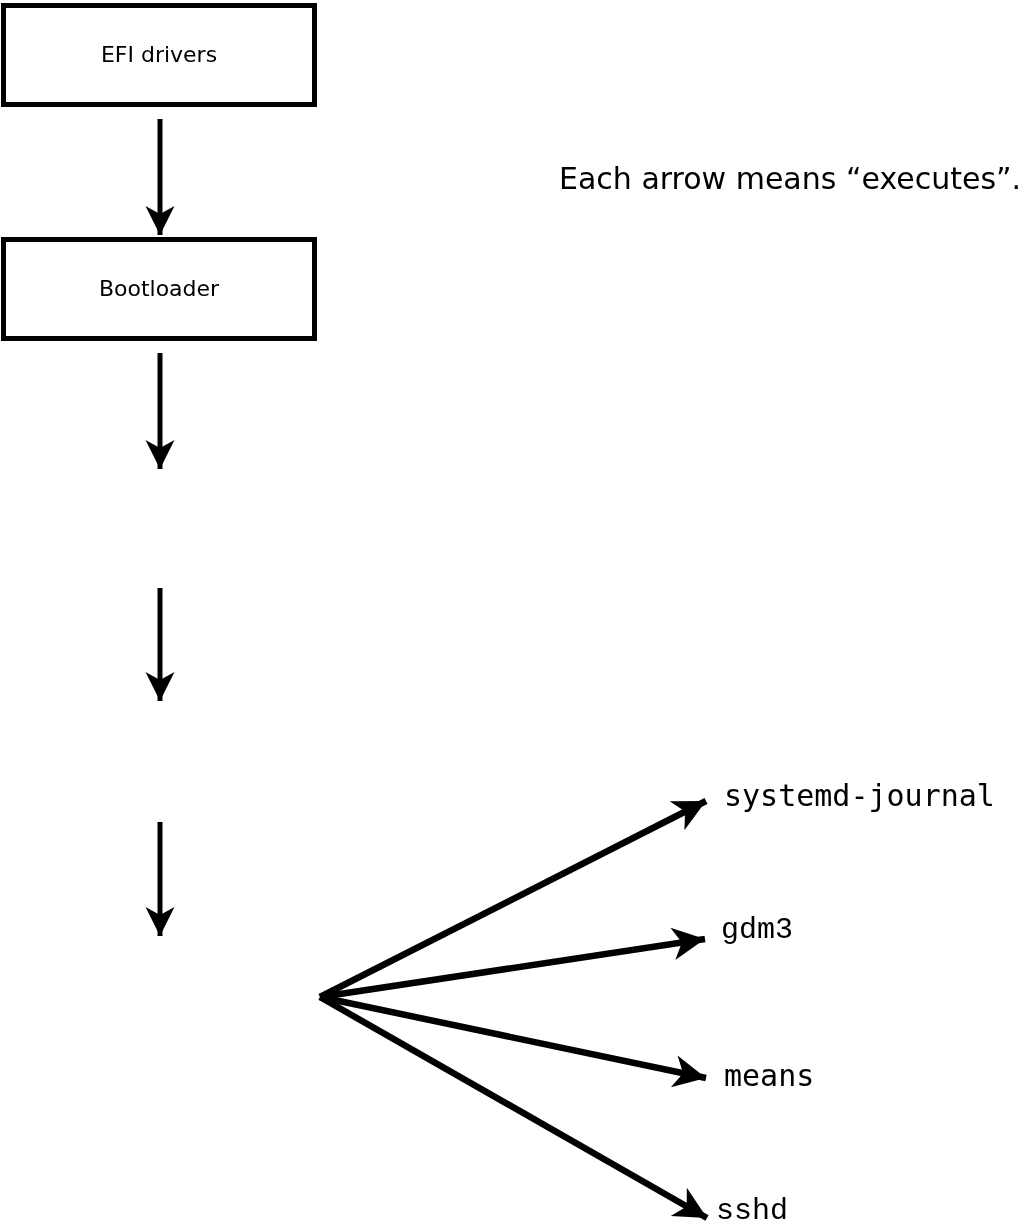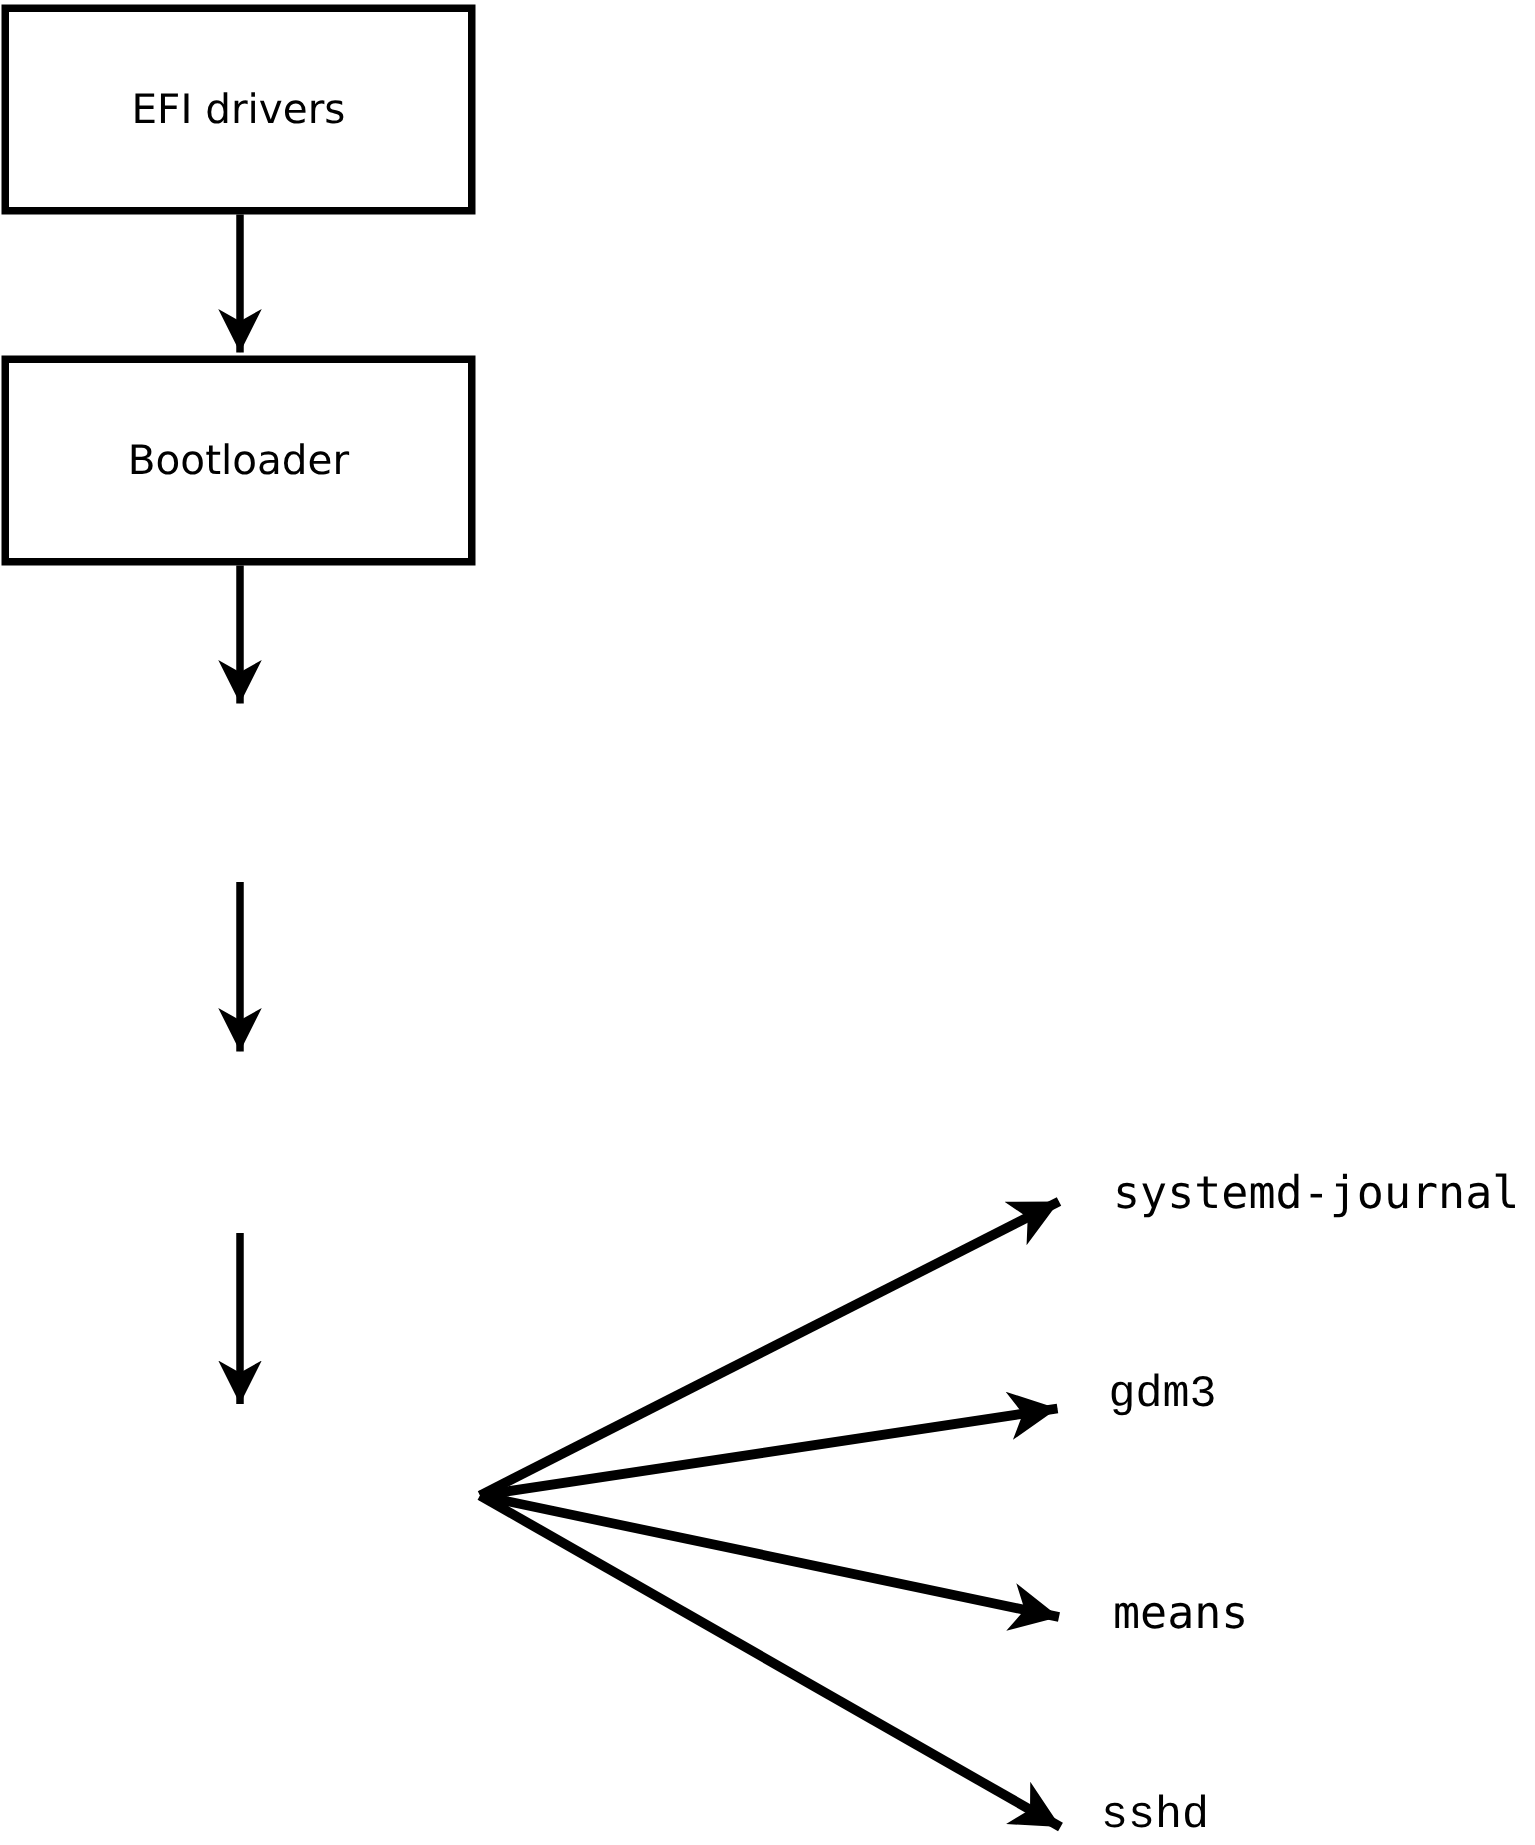"EFI drivers" .node { font-size: 27px -> 22px; height: 140px -> 104px }
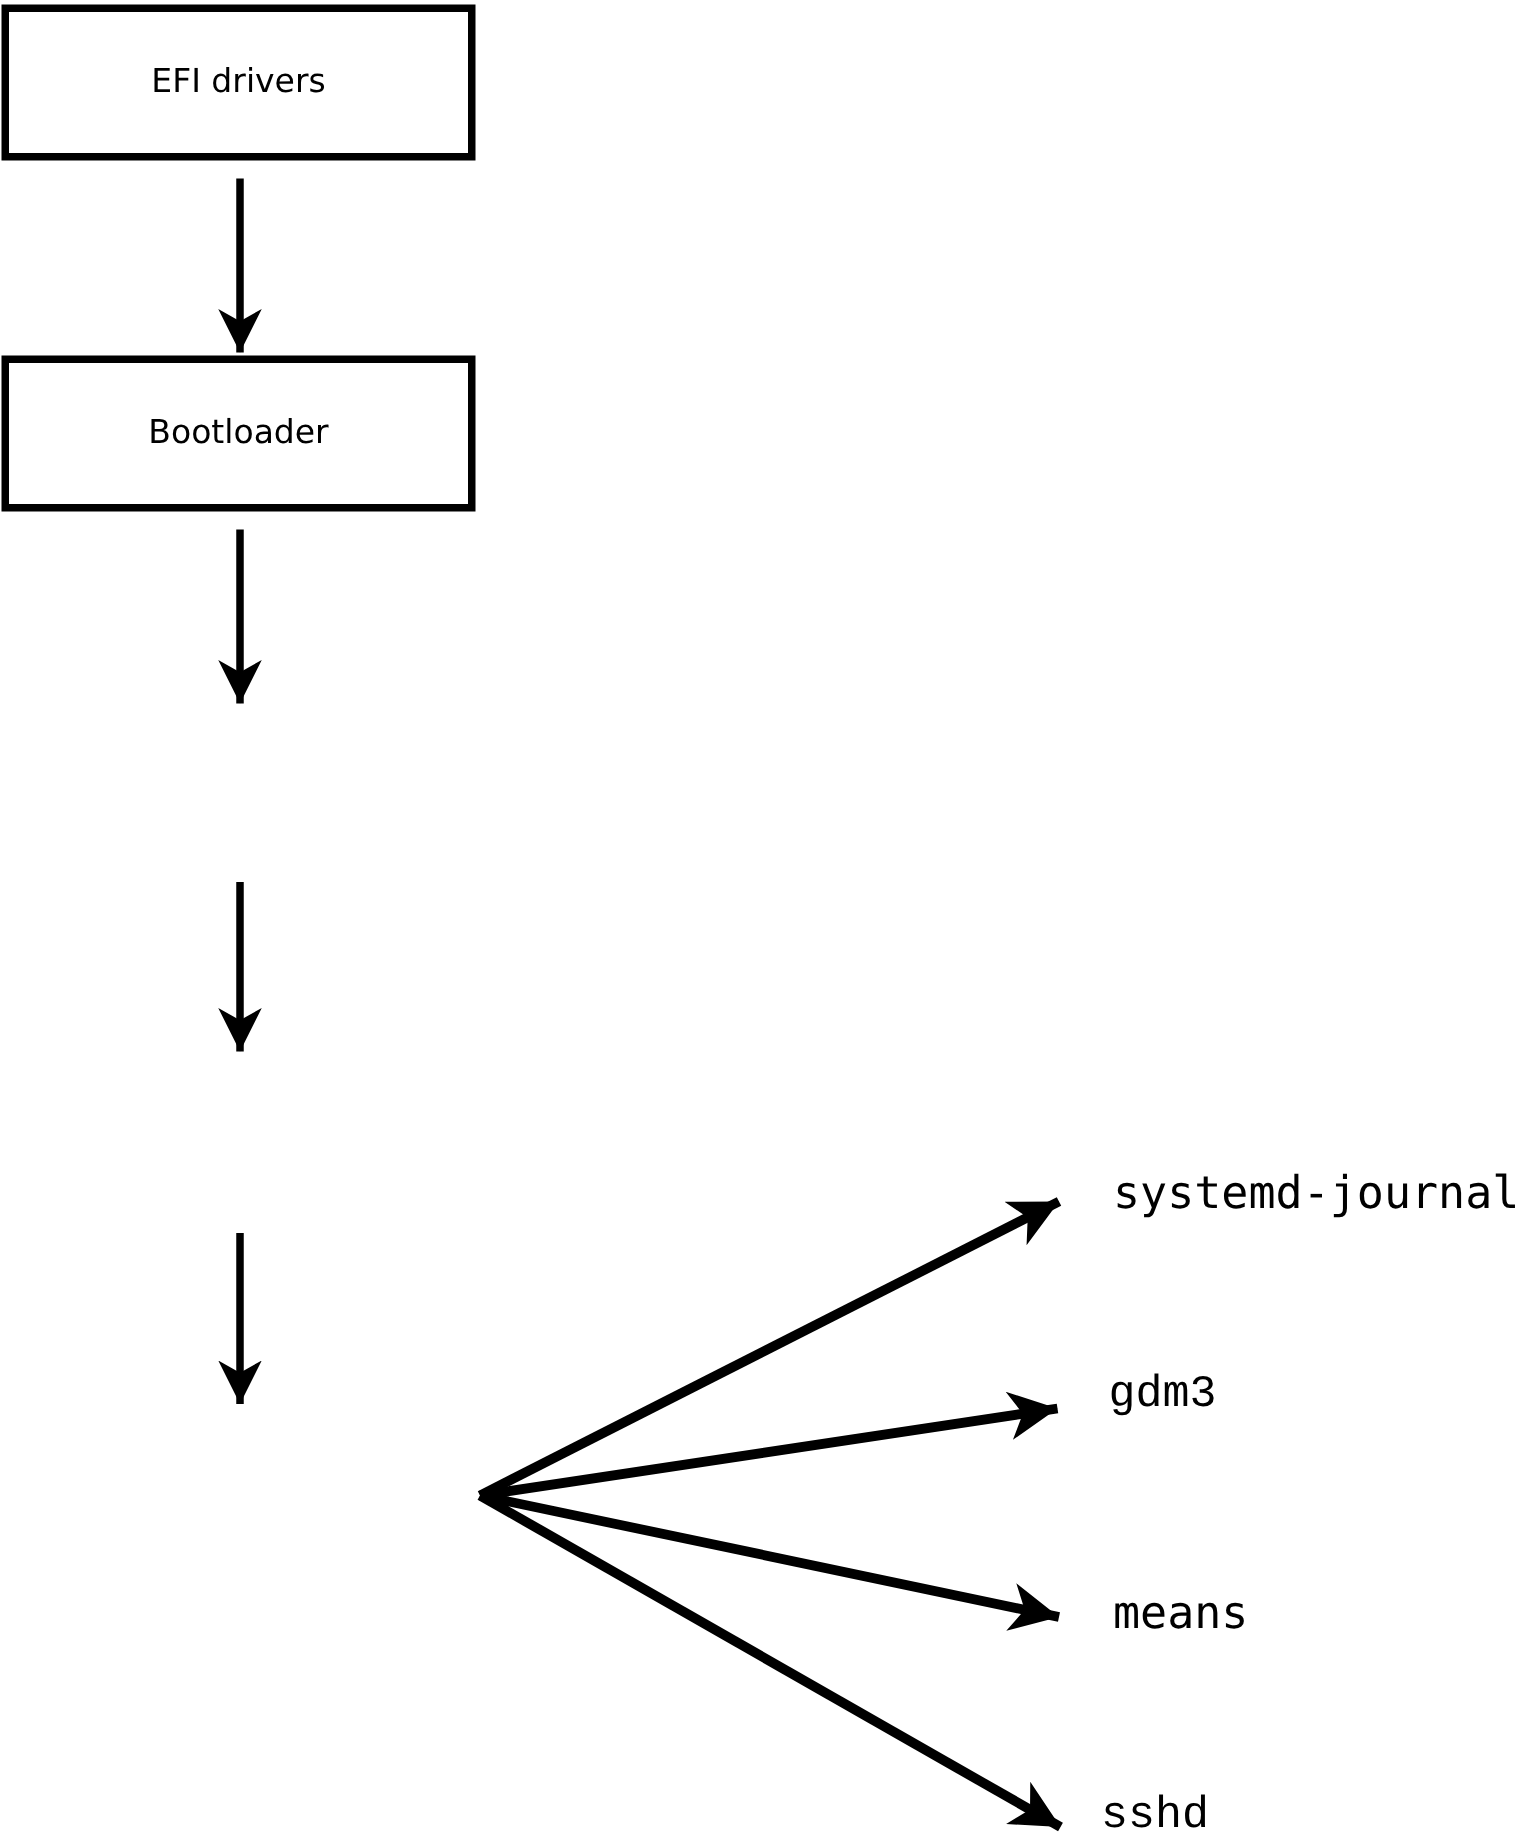"Each arrow means “executes”." div.note { html: none -> <div>Each arrow means “executes”.</div> }
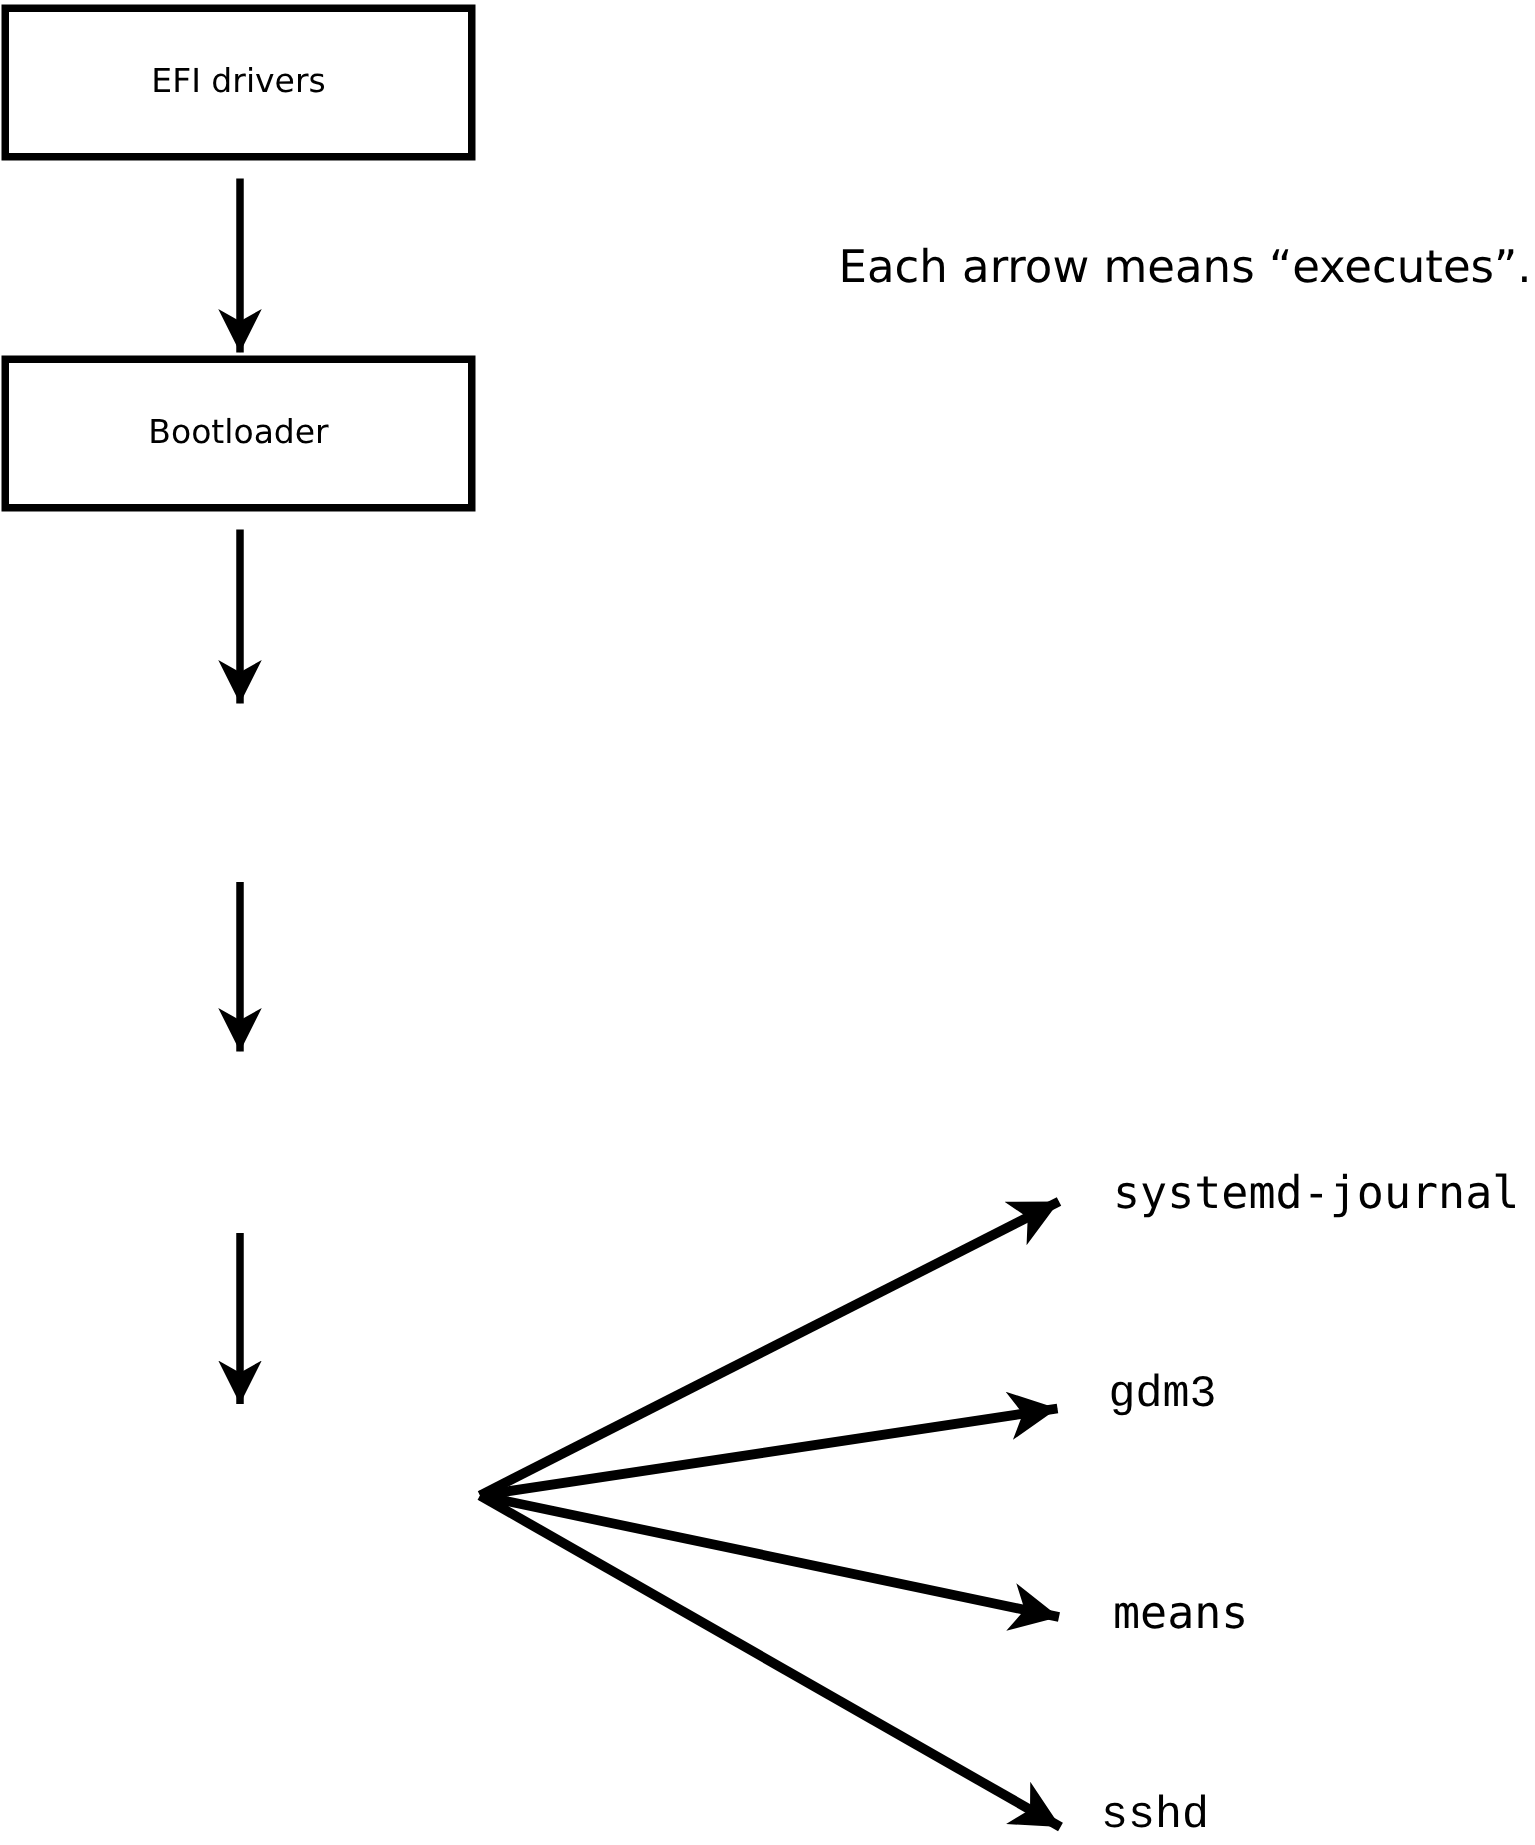"systemd-journal" .proc { margin-left: 18px -> none }
